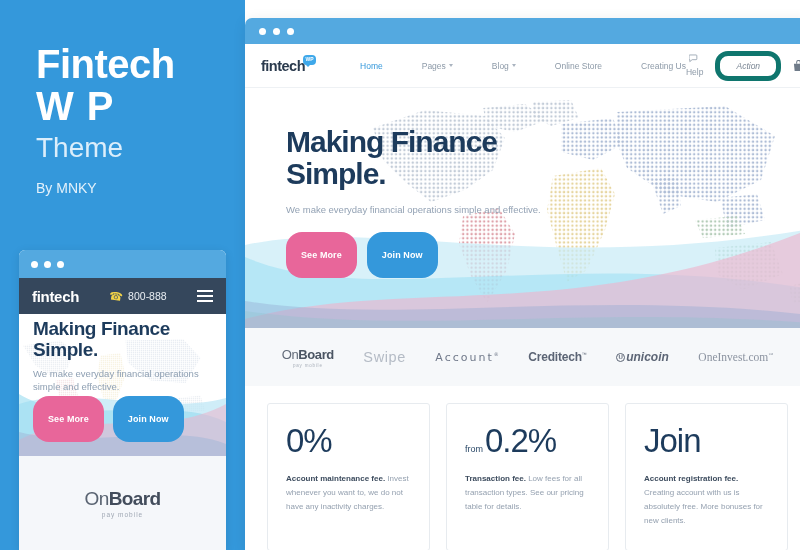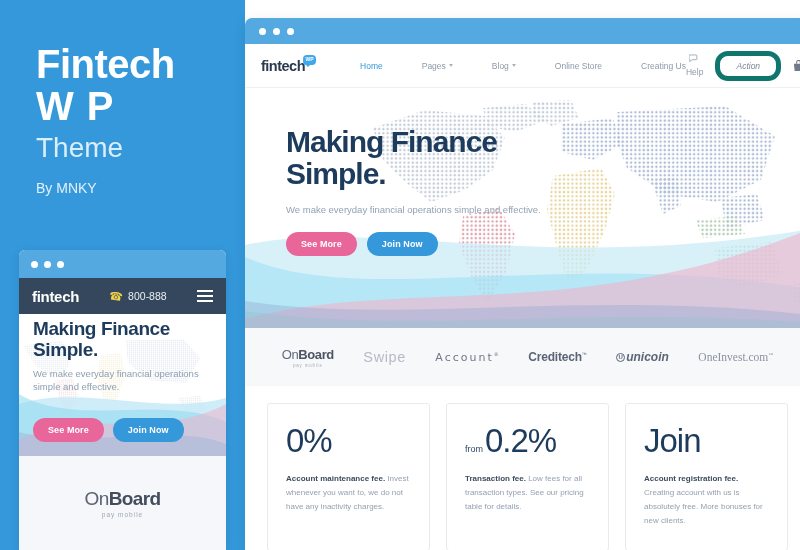"See More" .btn-pill { padding: 7px 15px -> 18px 15px }
